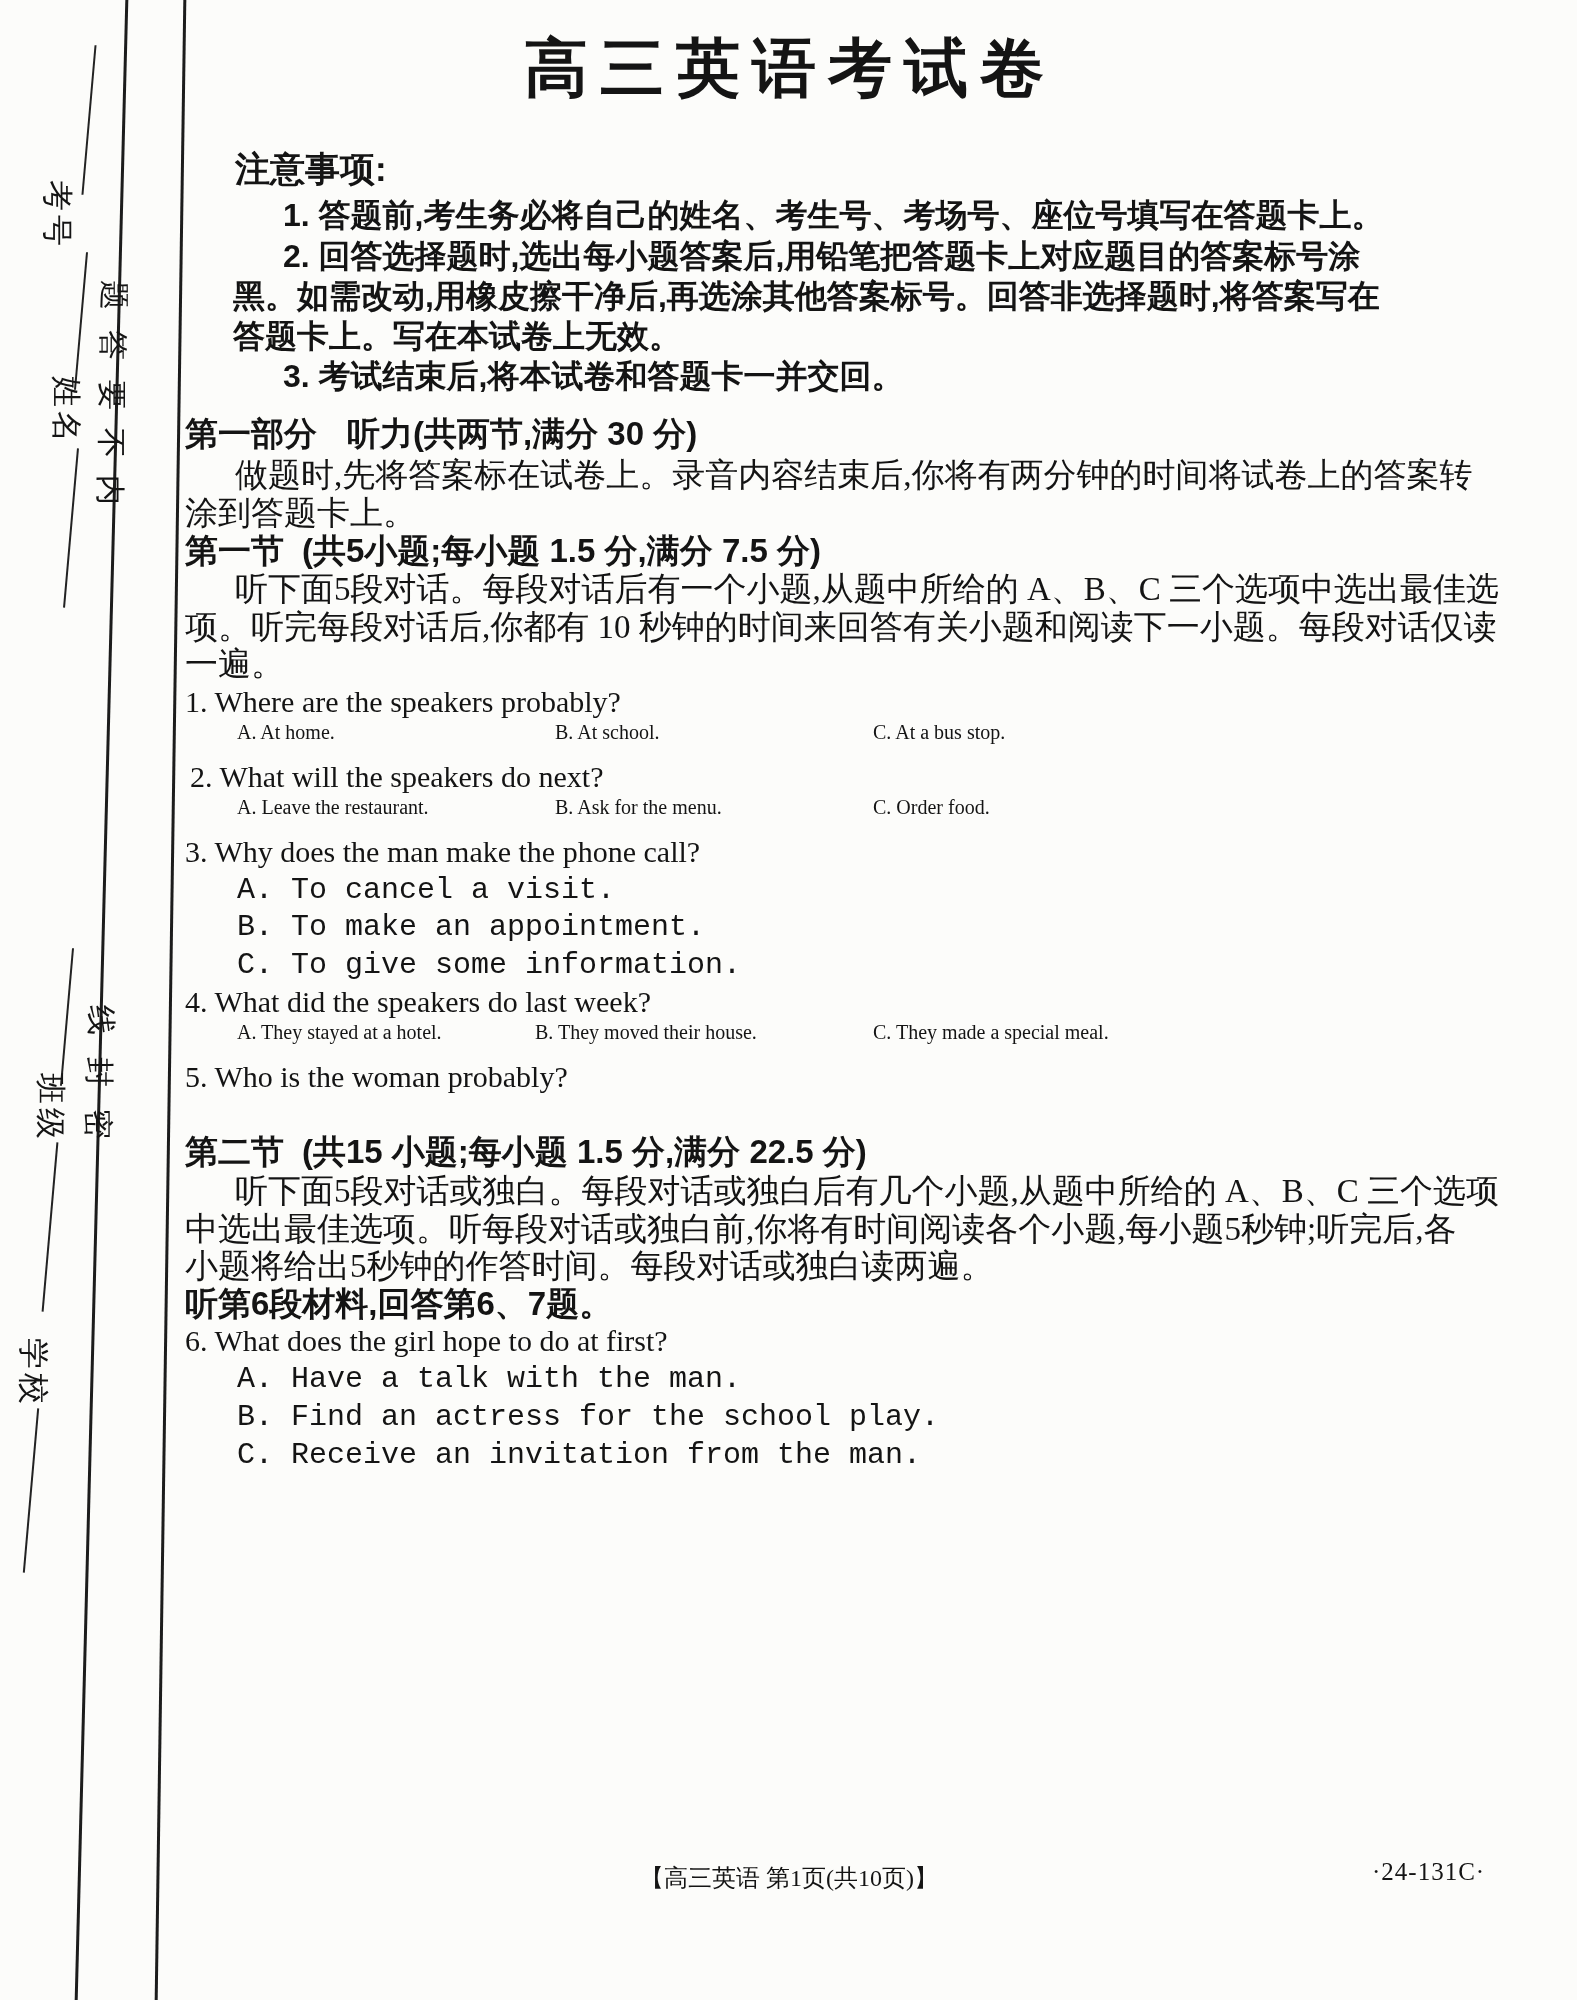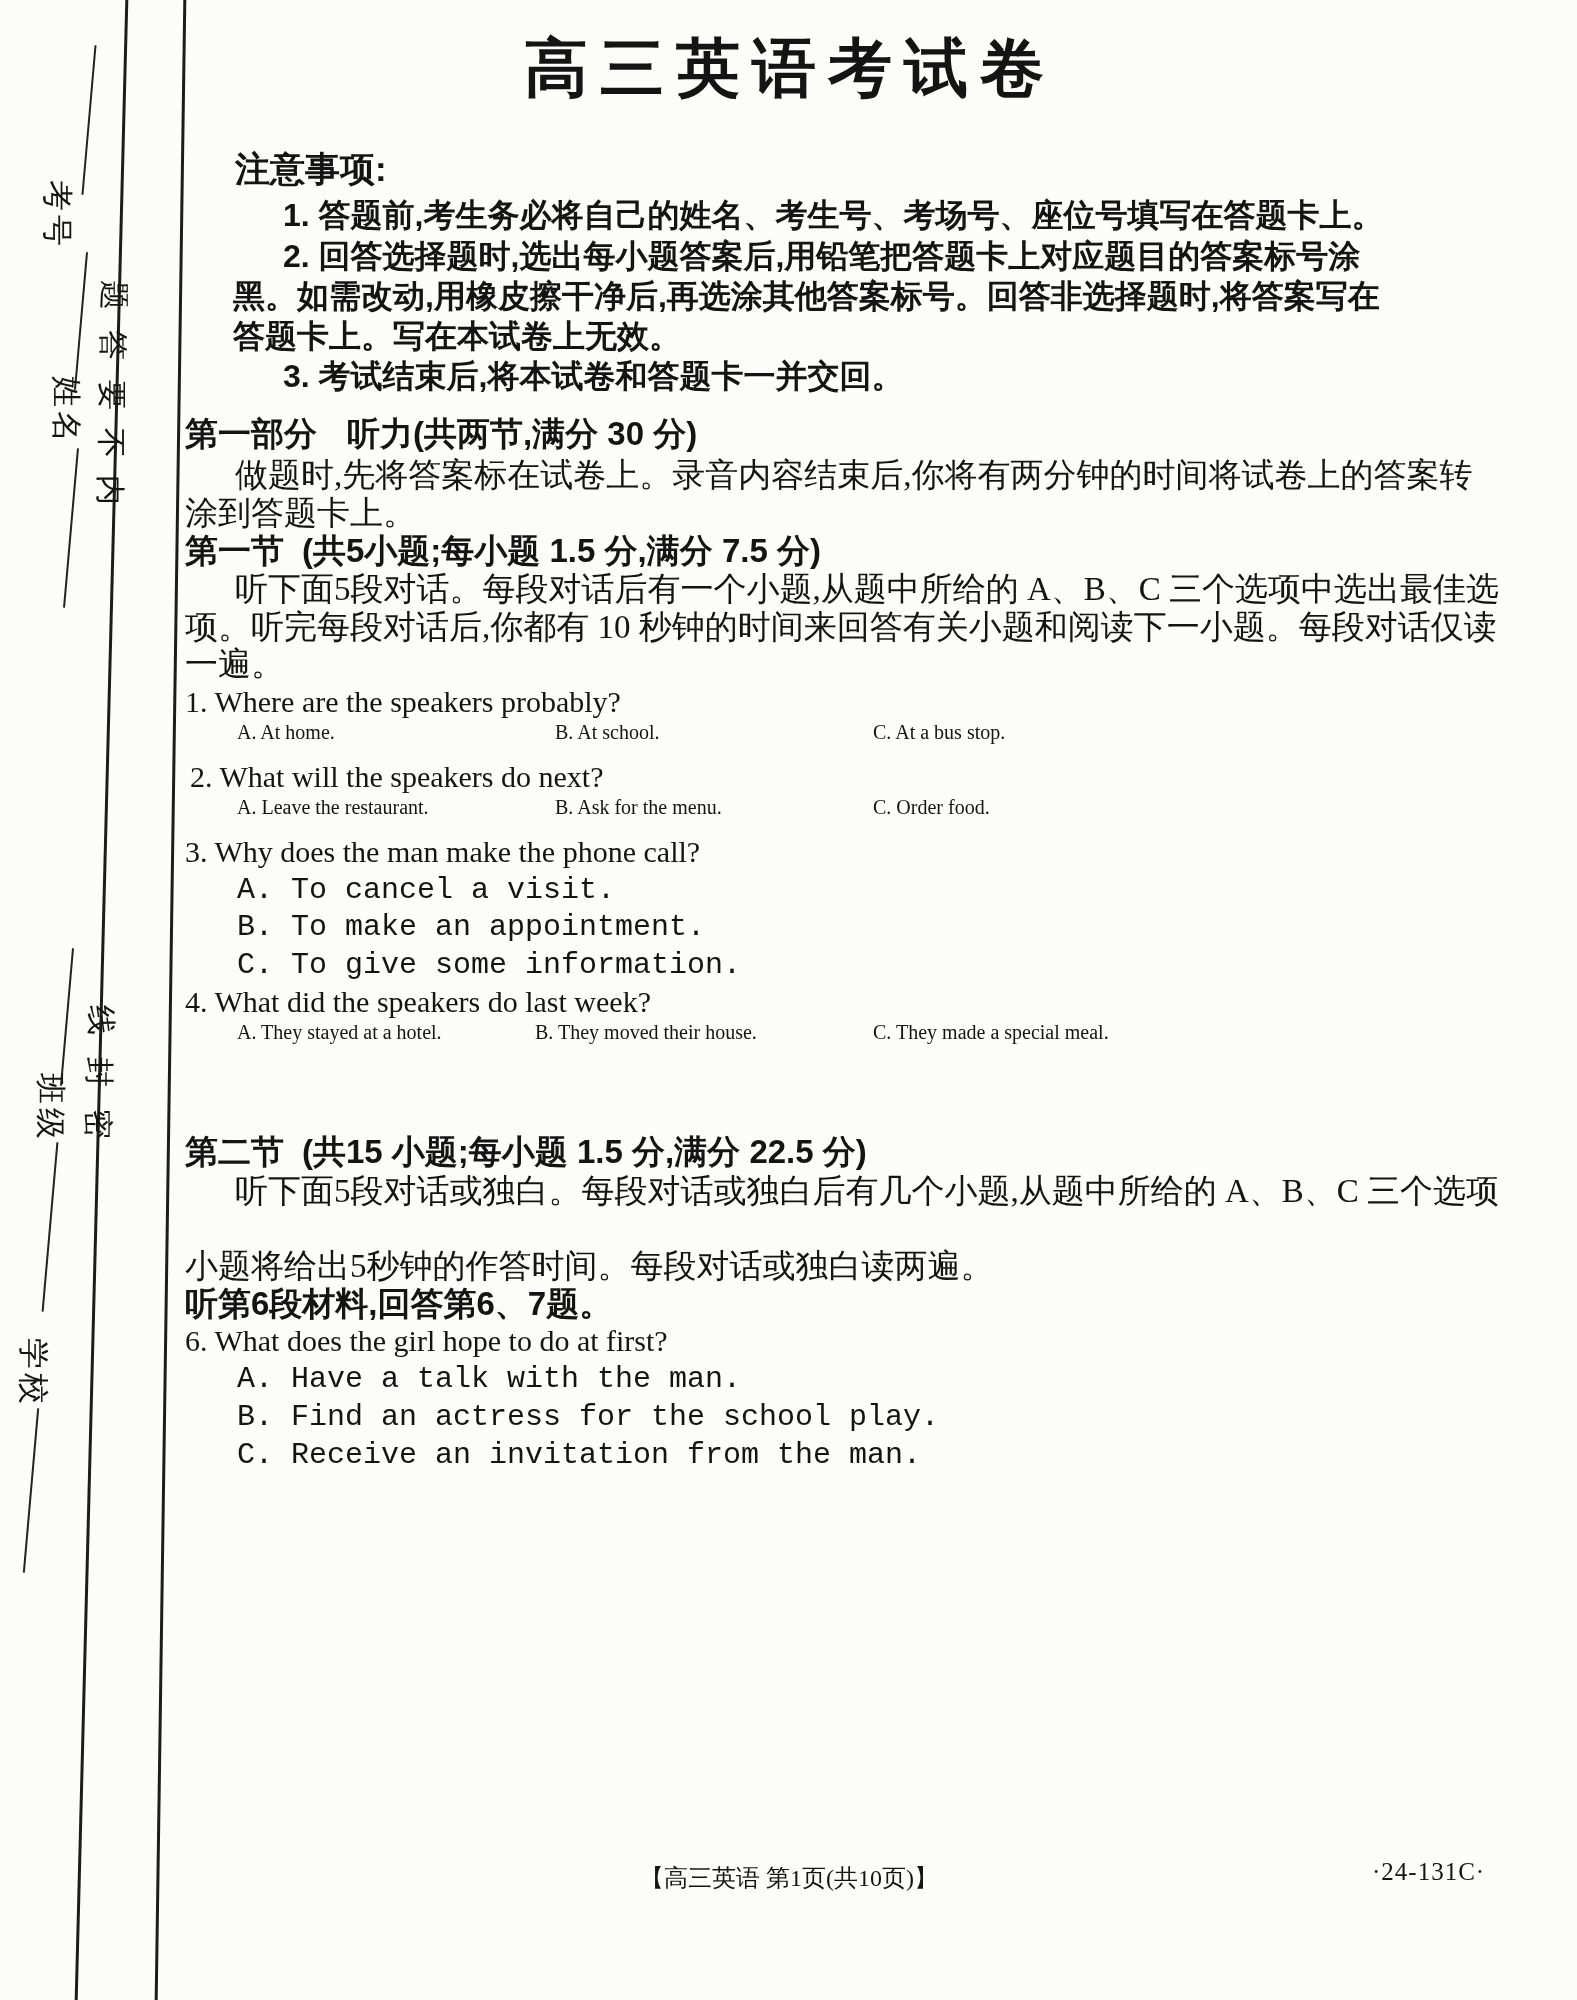"5. Who is the woman" div.line { html: none -> <div>5. Who is the woman probably?</div> }
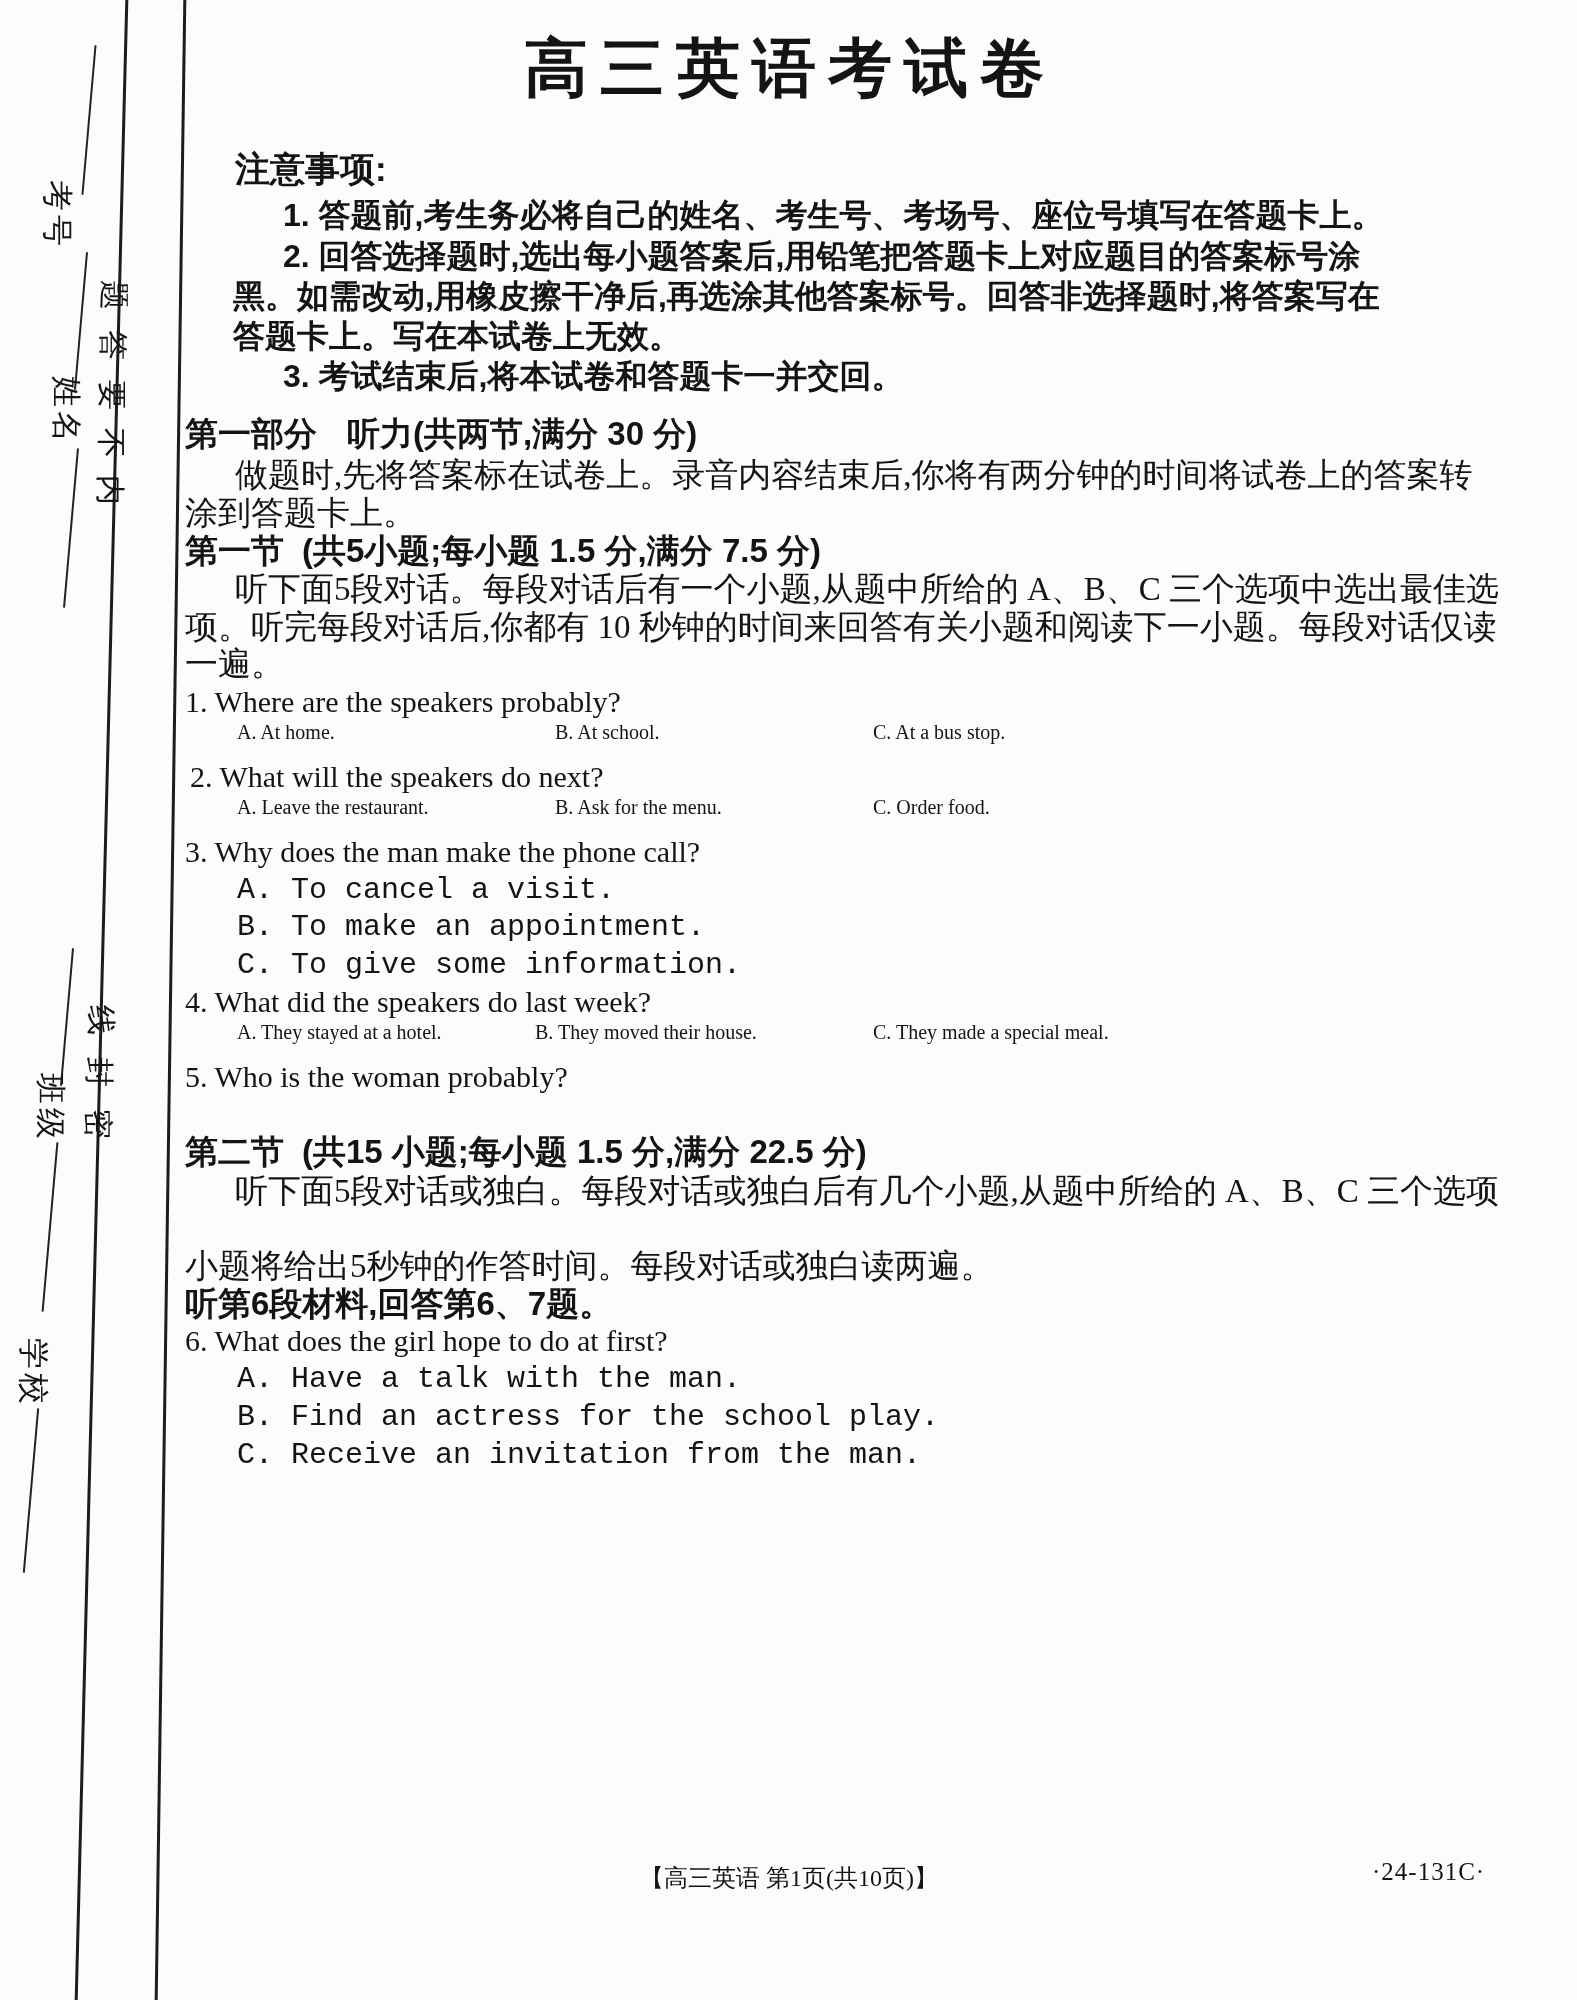"中选出最佳选项。听每段对话或独白前,你将有时间阅读各个小题,每小题5秒钟;听完后" div.line { html: none -> <div>中选出最佳选项。听每段对话或独白前,你将有时间阅读各个小题,每小题5秒钟;听完后,各</div> }
